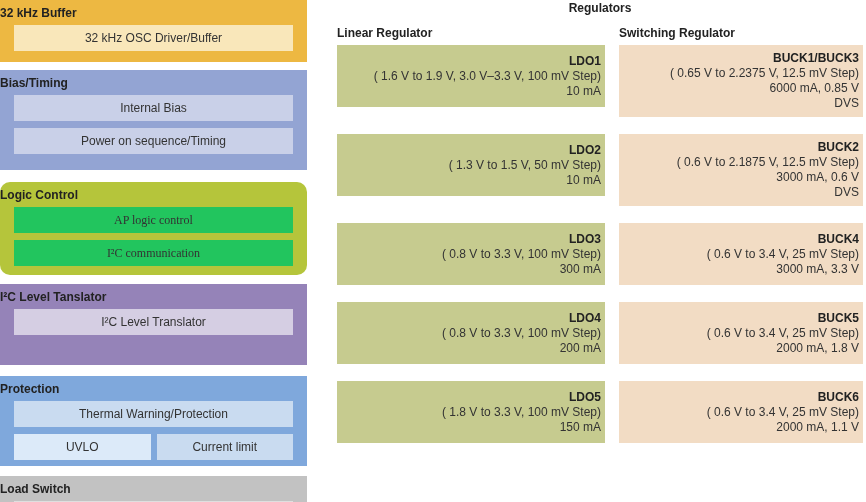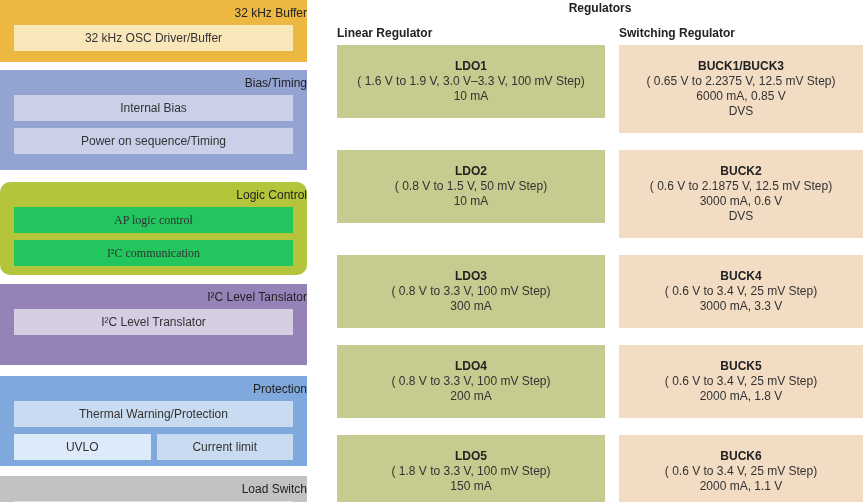"32 kHz Buffer" .blk-title { font-weight: normal -> bold; text-align: right -> left }
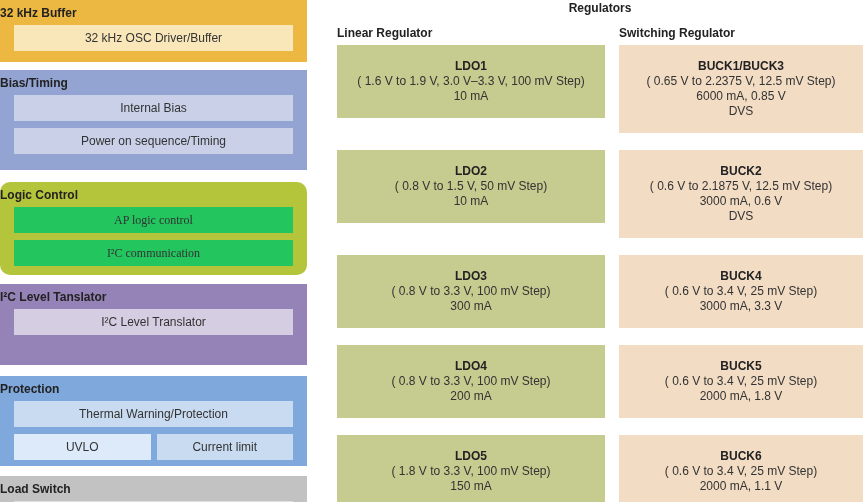"LDO1" .reg-box { padding: 14px 4px -> 6px 4px; text-align: center -> right }
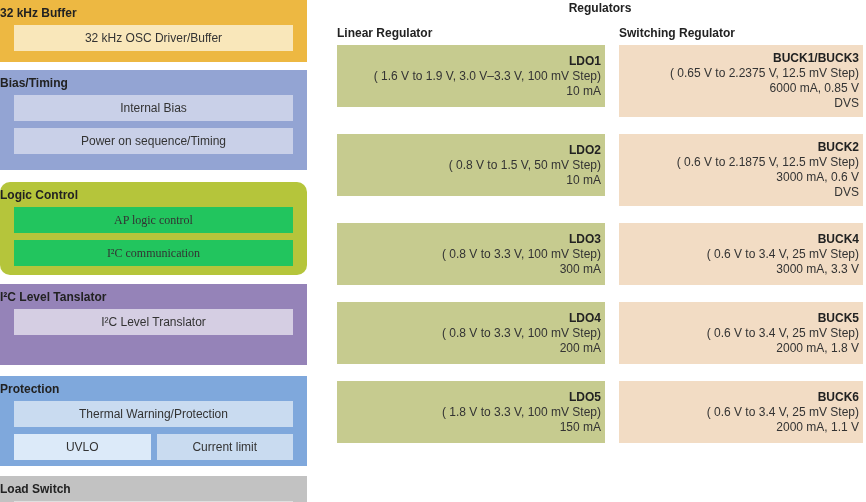"( 0.8 V to 1.5" div.reg-line { text: 0.8 -> 1.3 }
